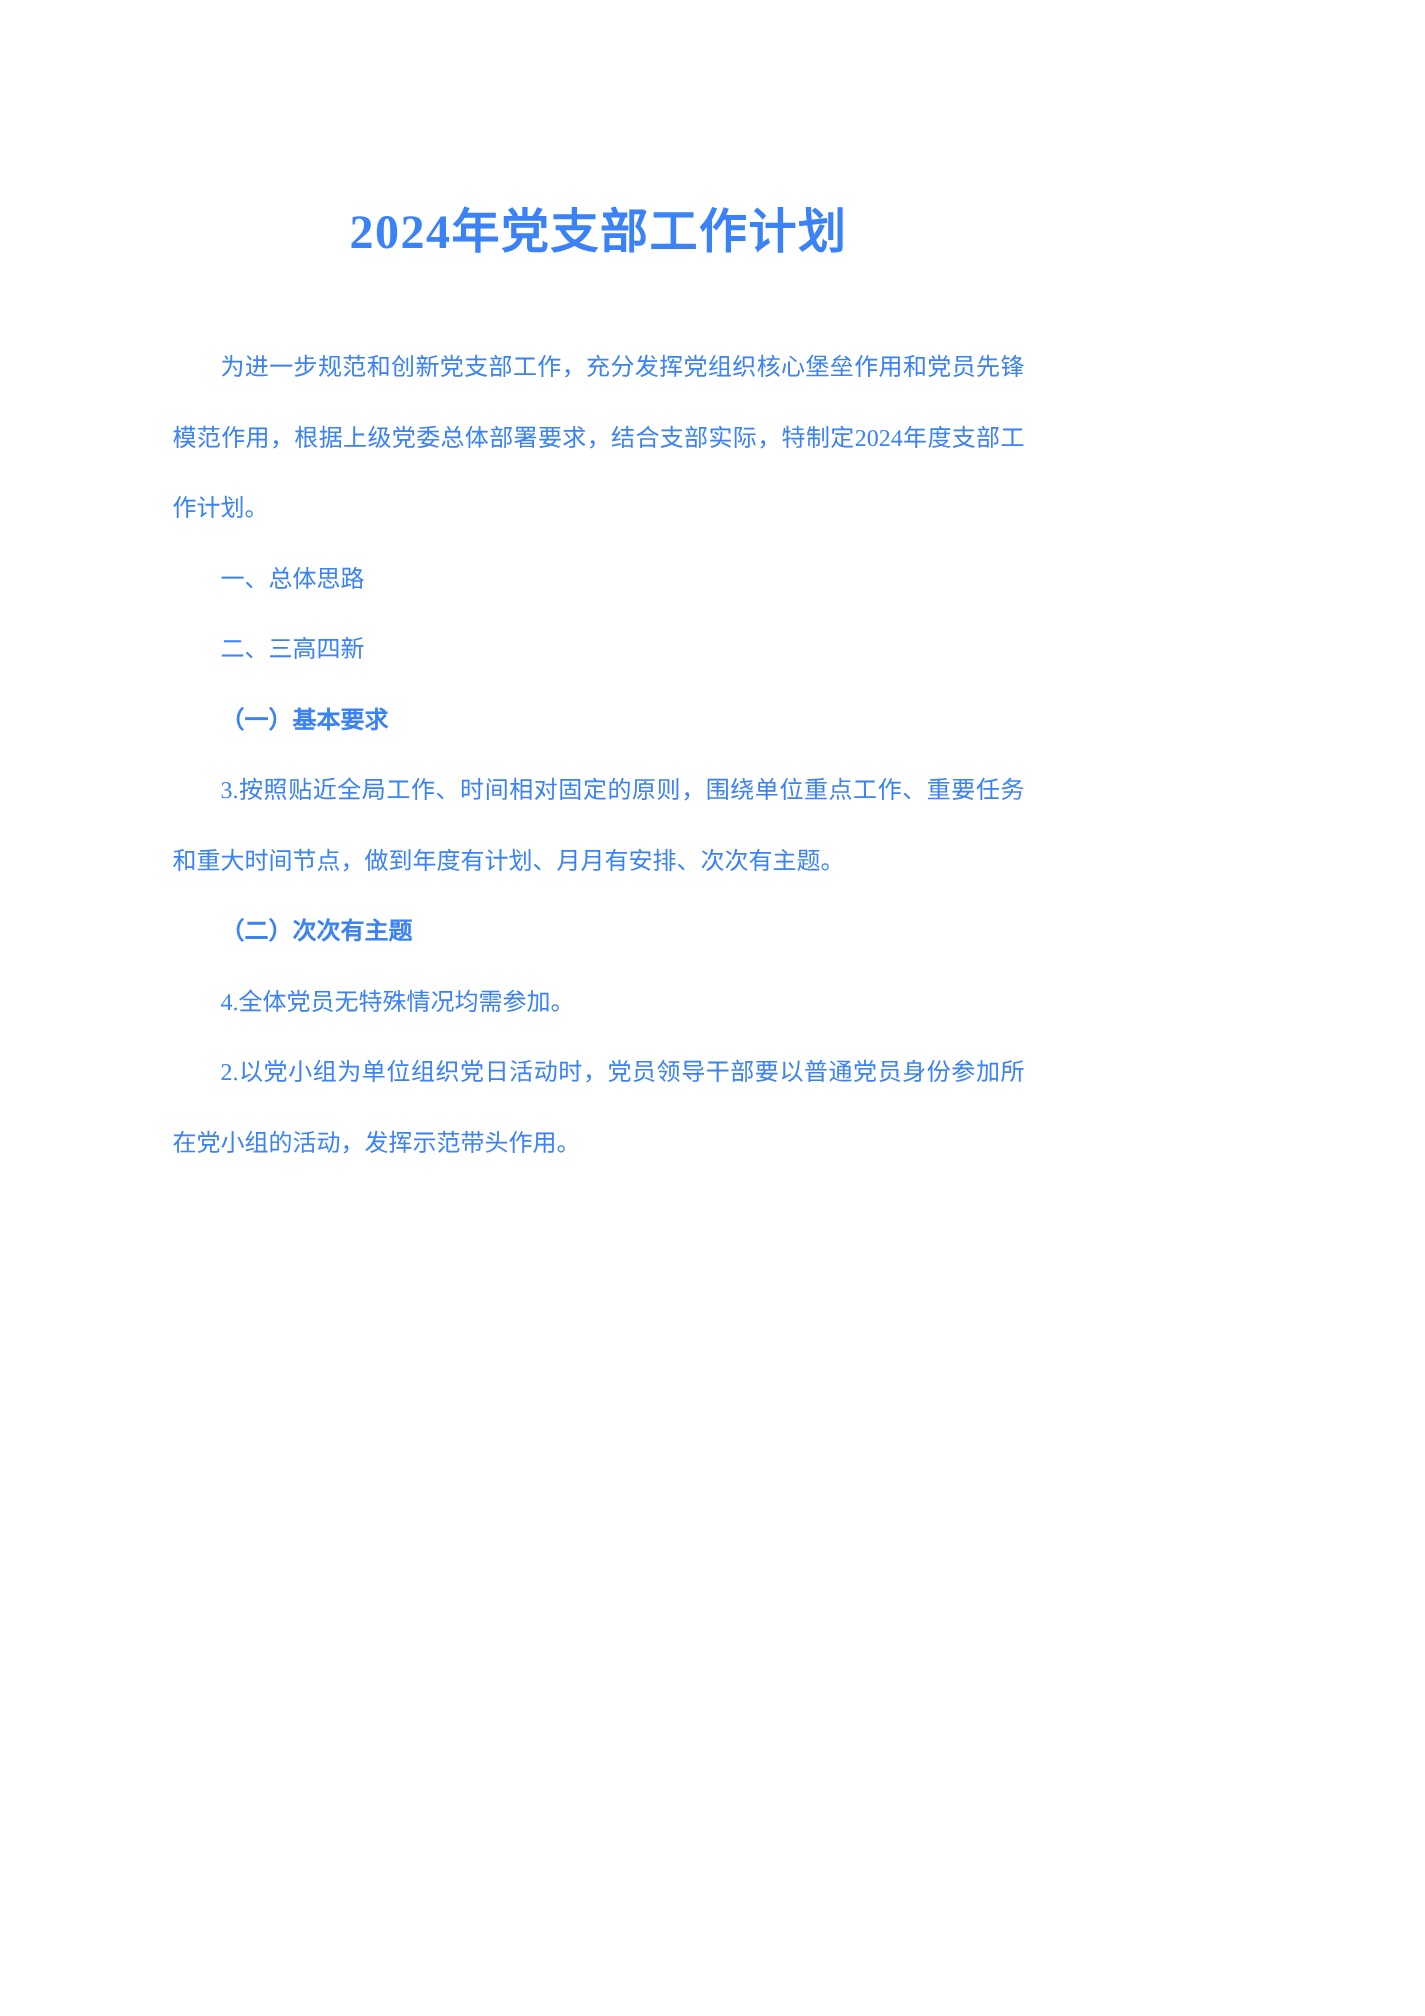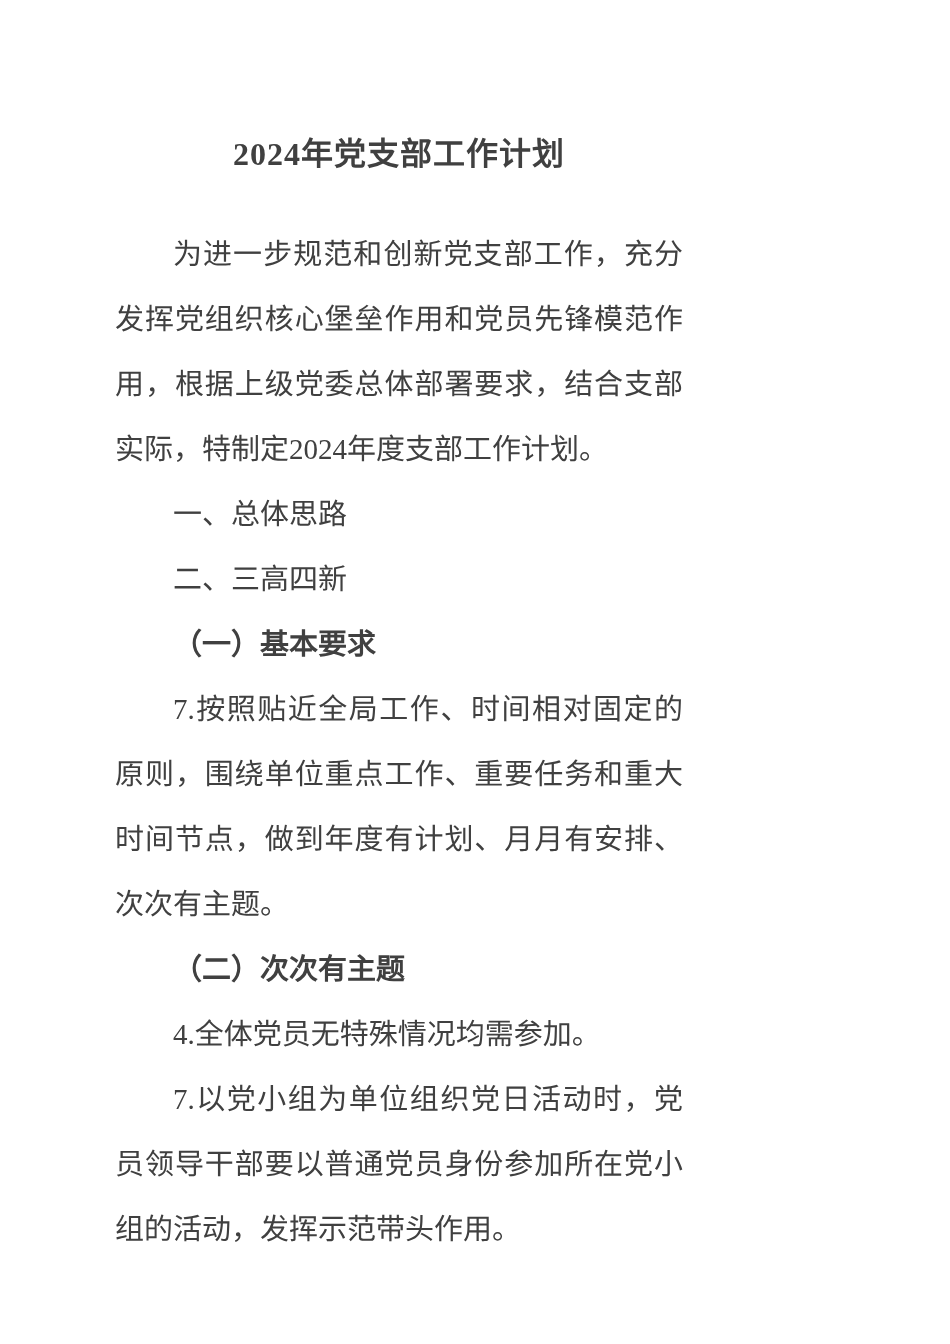"2024年党支部工作计划" .page { color: #404040 -> #3b82f6 }
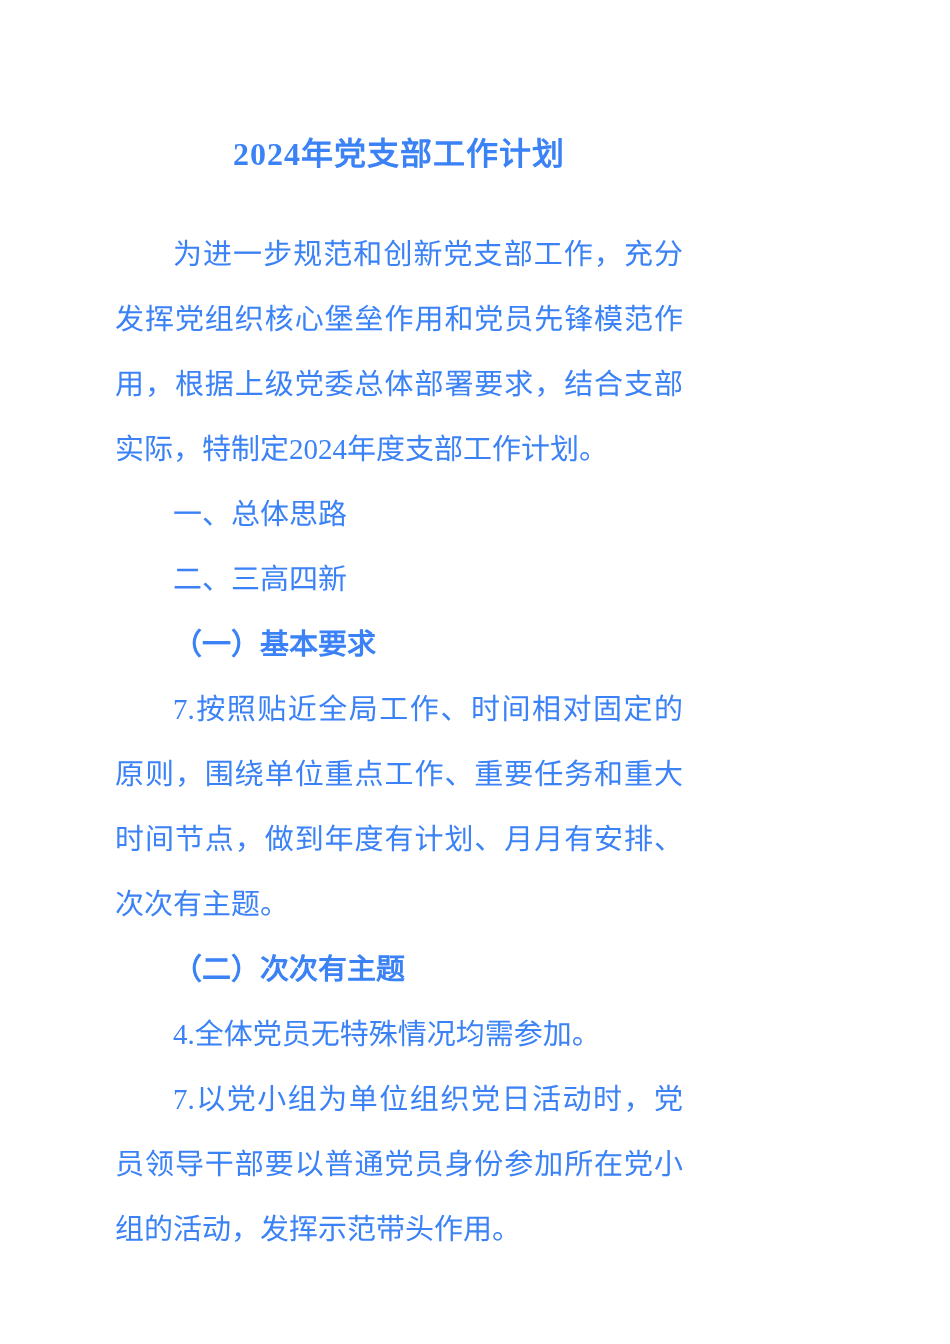"为进一步规范和创新党支部工作，充分发挥党组织核心堡垒作用和党员先锋模范作用，根据" .para, .heading1, .heading2 { font-size: 29px -> 16px; line-height: 65px -> 47px }
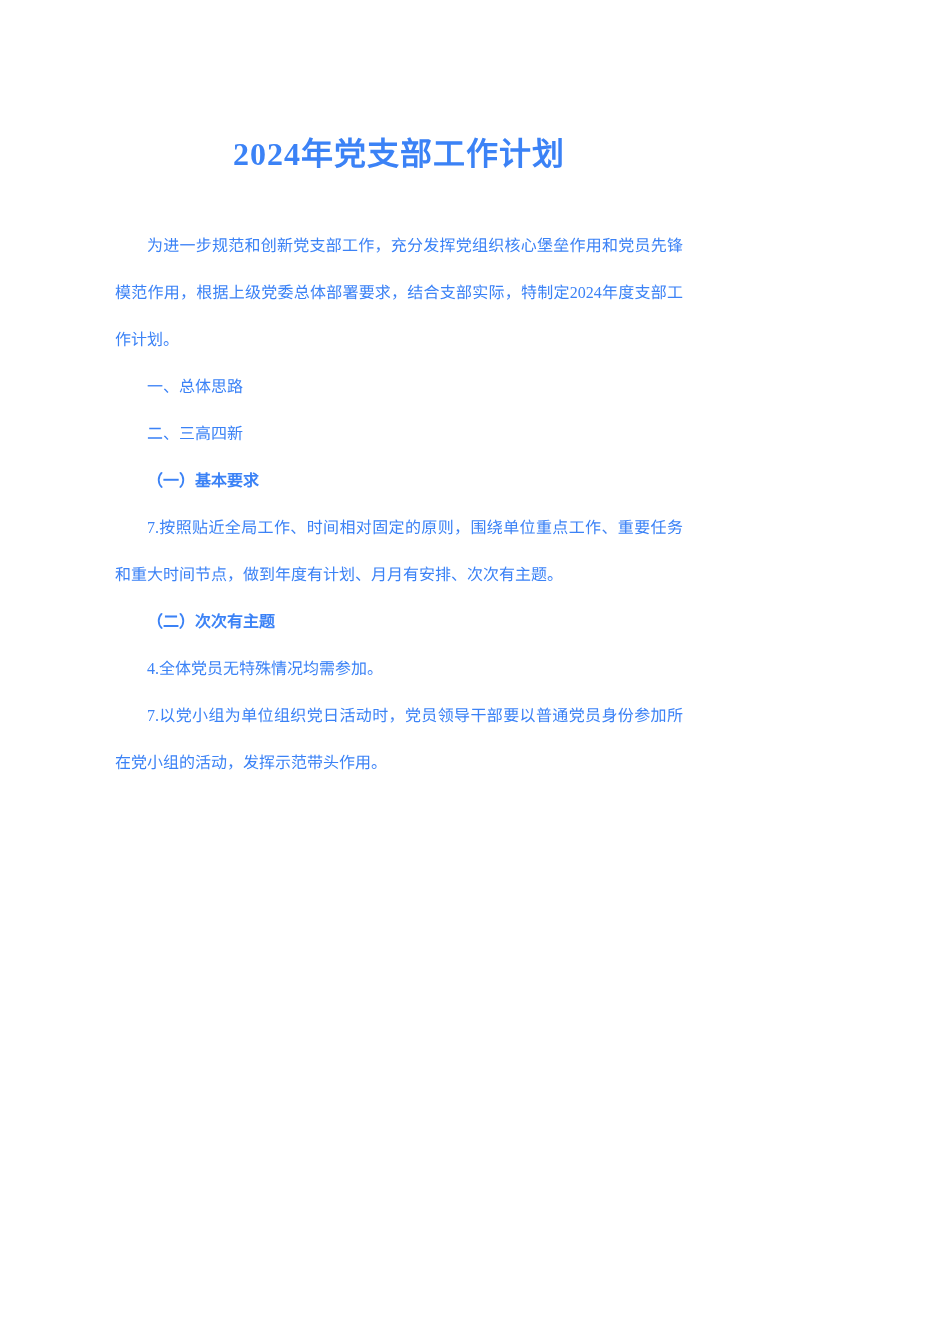"7.按照贴近全局工作、时间相对固定的原则，围绕单位重点工作、重要任务和重大时间节" p.para { text: 7 -> 3 }
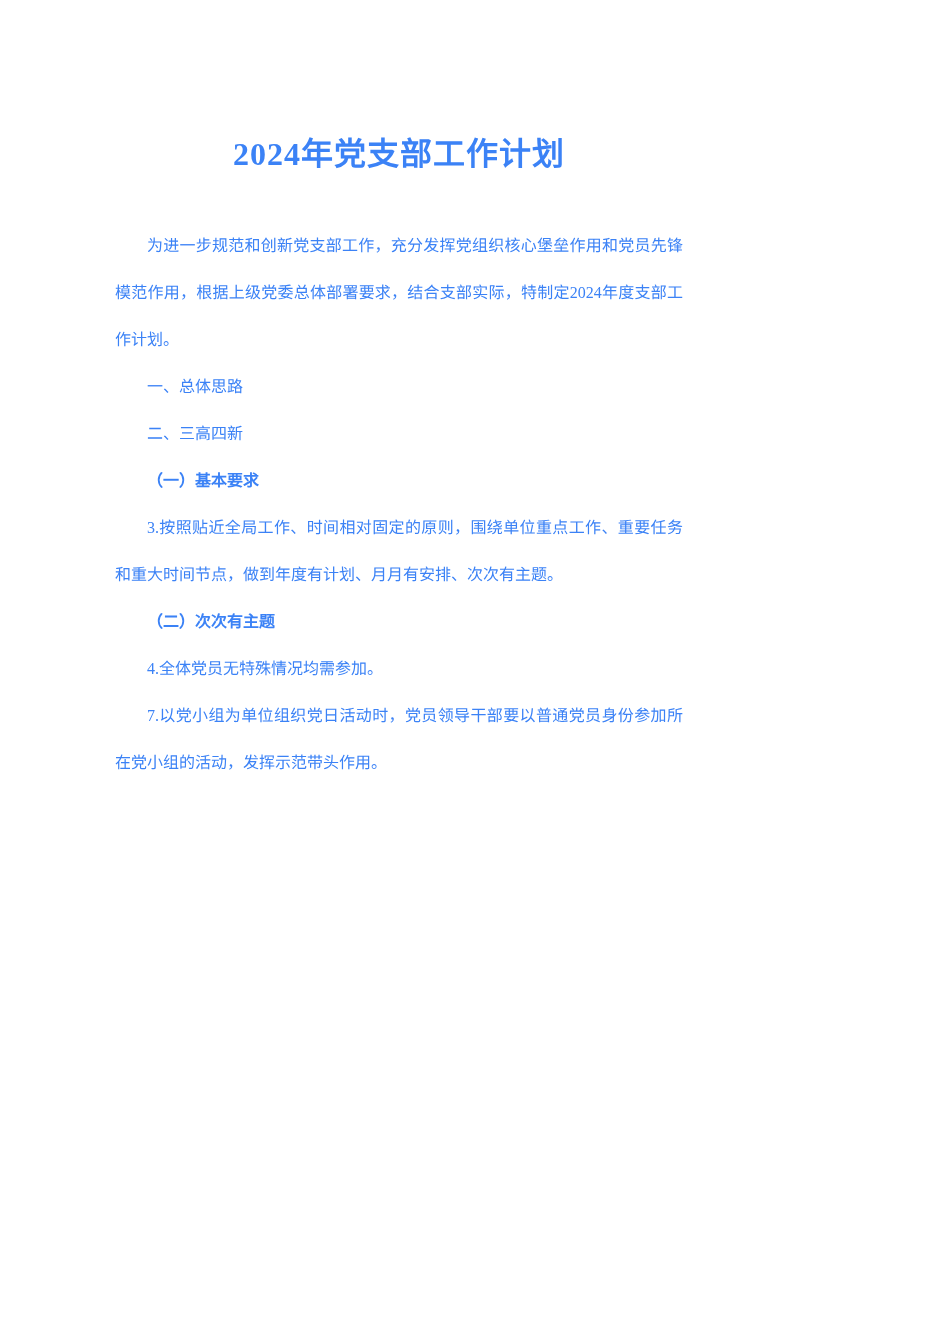"7.以党小组为单位组织党日活动时，党员领导干部要以普通党员身份参加所在党小组的活" p.para { text: 7 -> 2 }
